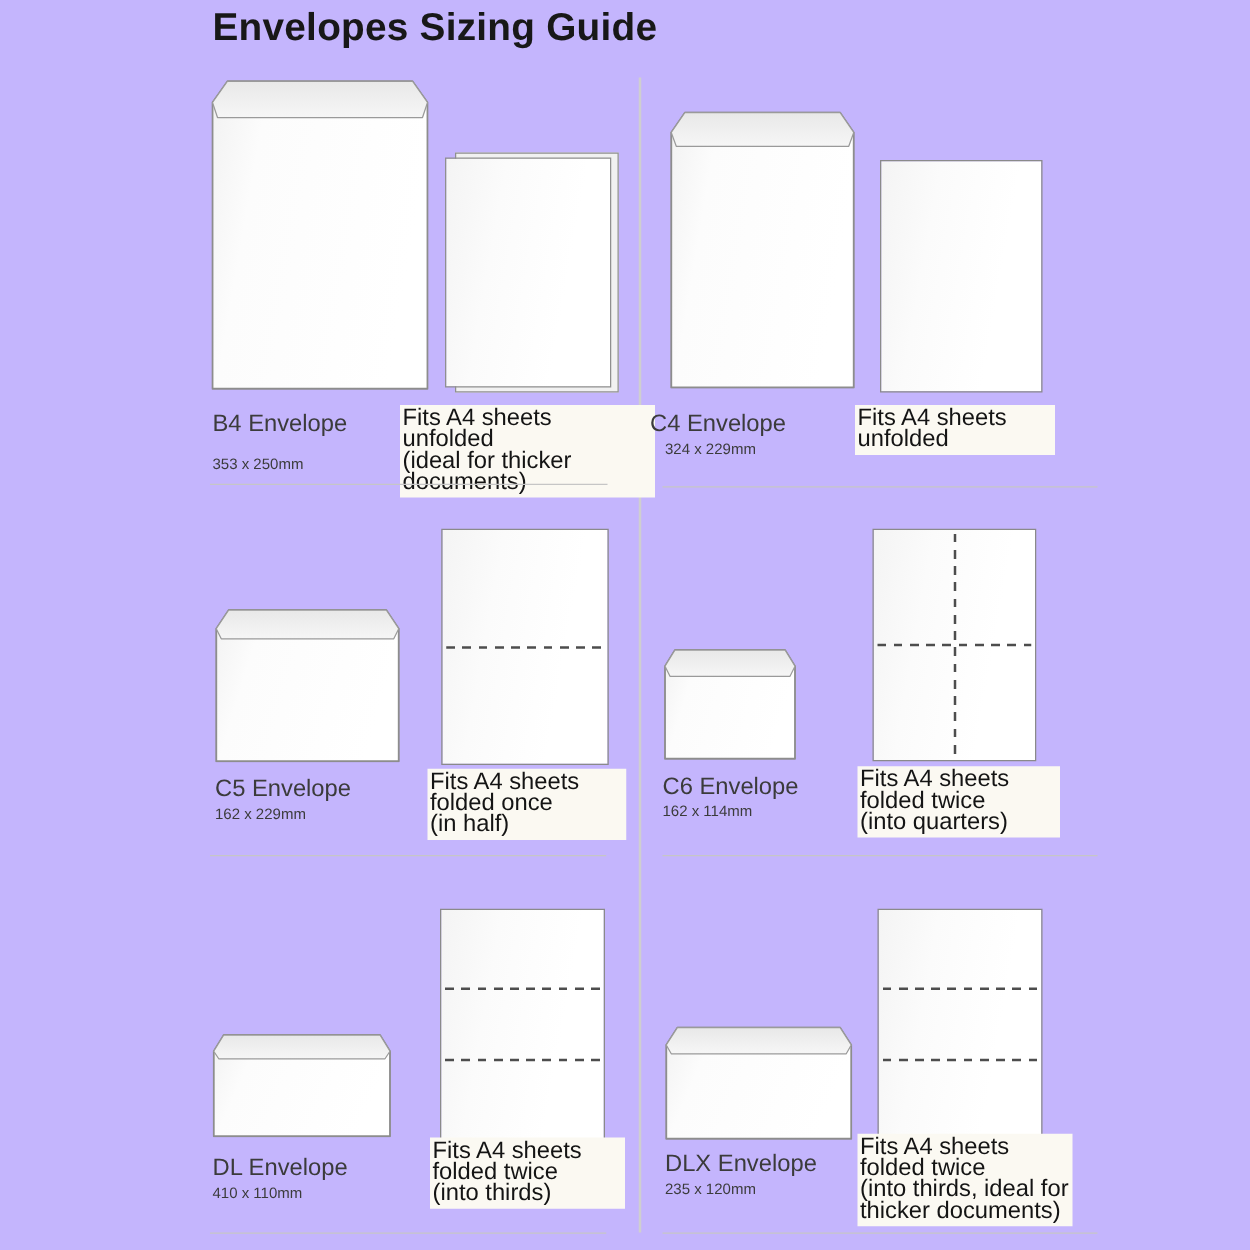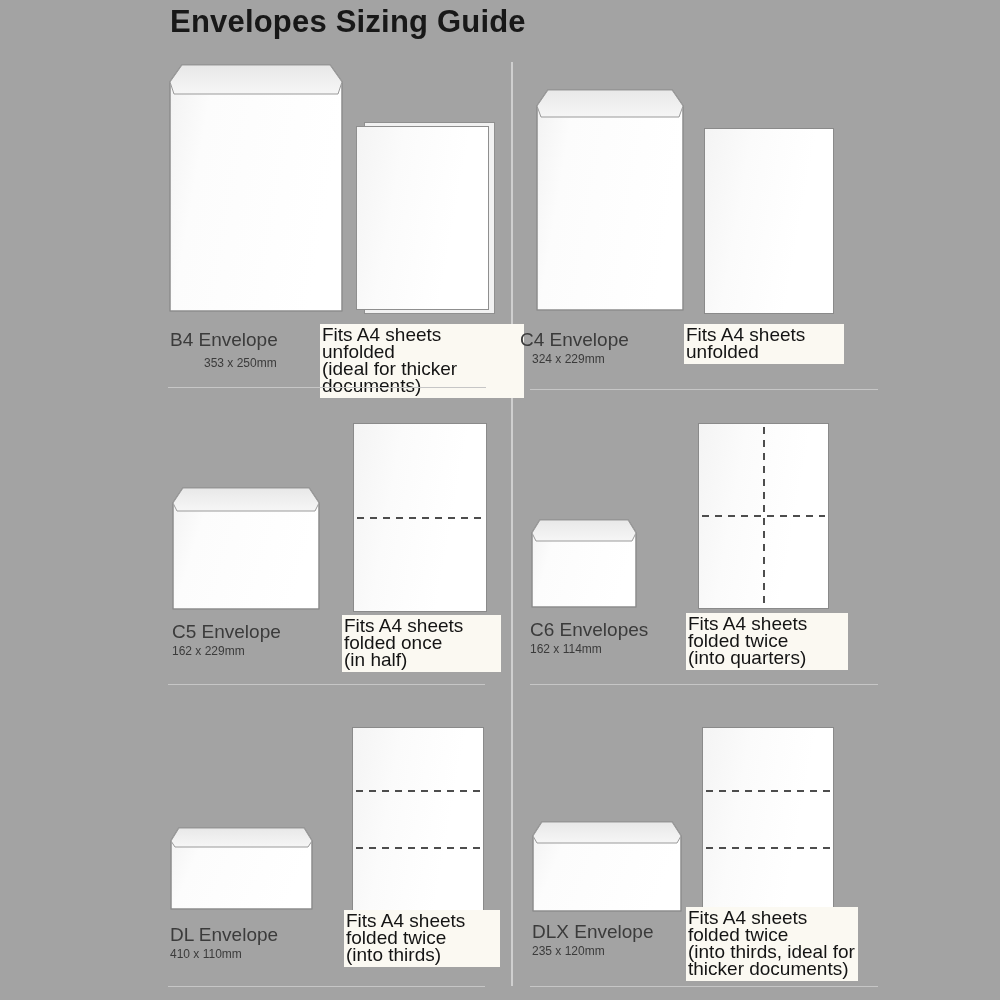"Envelopes Sizing Guide" .page { background: #a3a3a3 -> #c4b5fd }
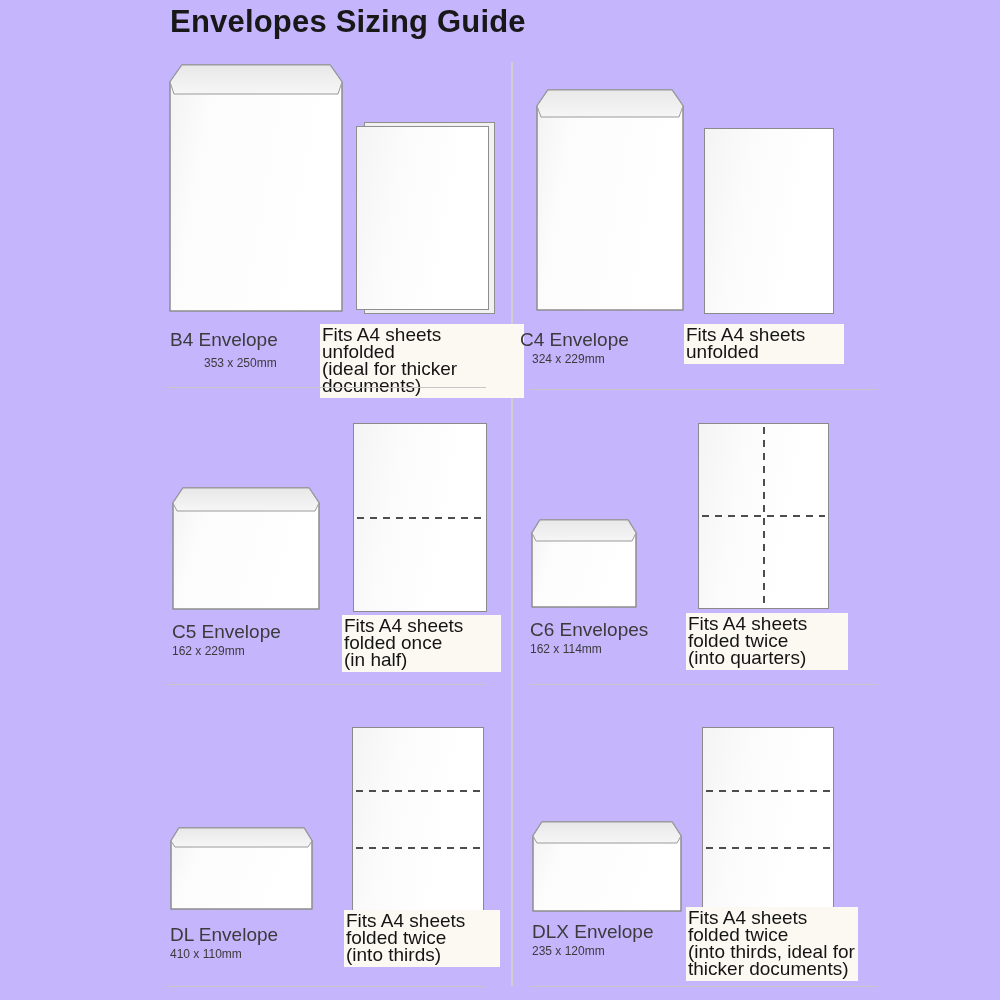"353 x 250mm" #size-b4 { margin-left: 34px -> none; top: 356px -> 364px }
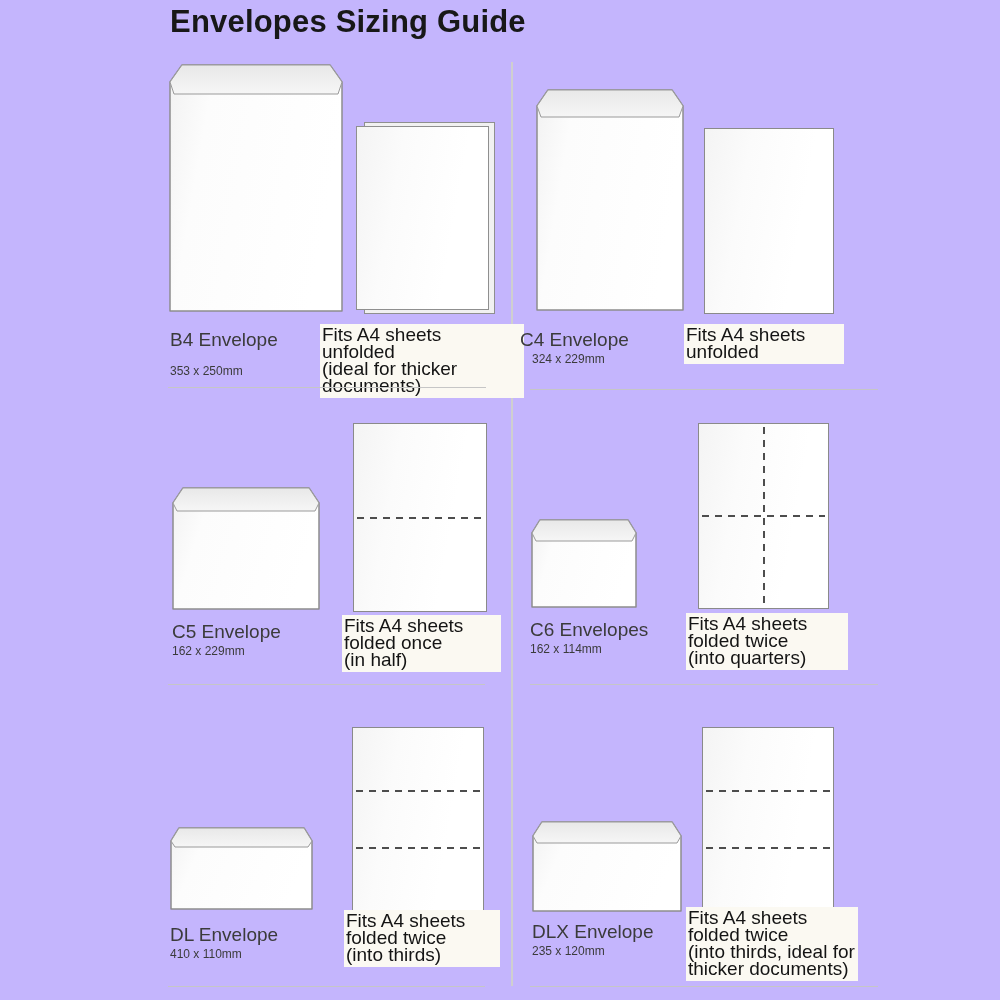"C6 Envelopes" div.env-name { text: Envelopes -> Envelope }
